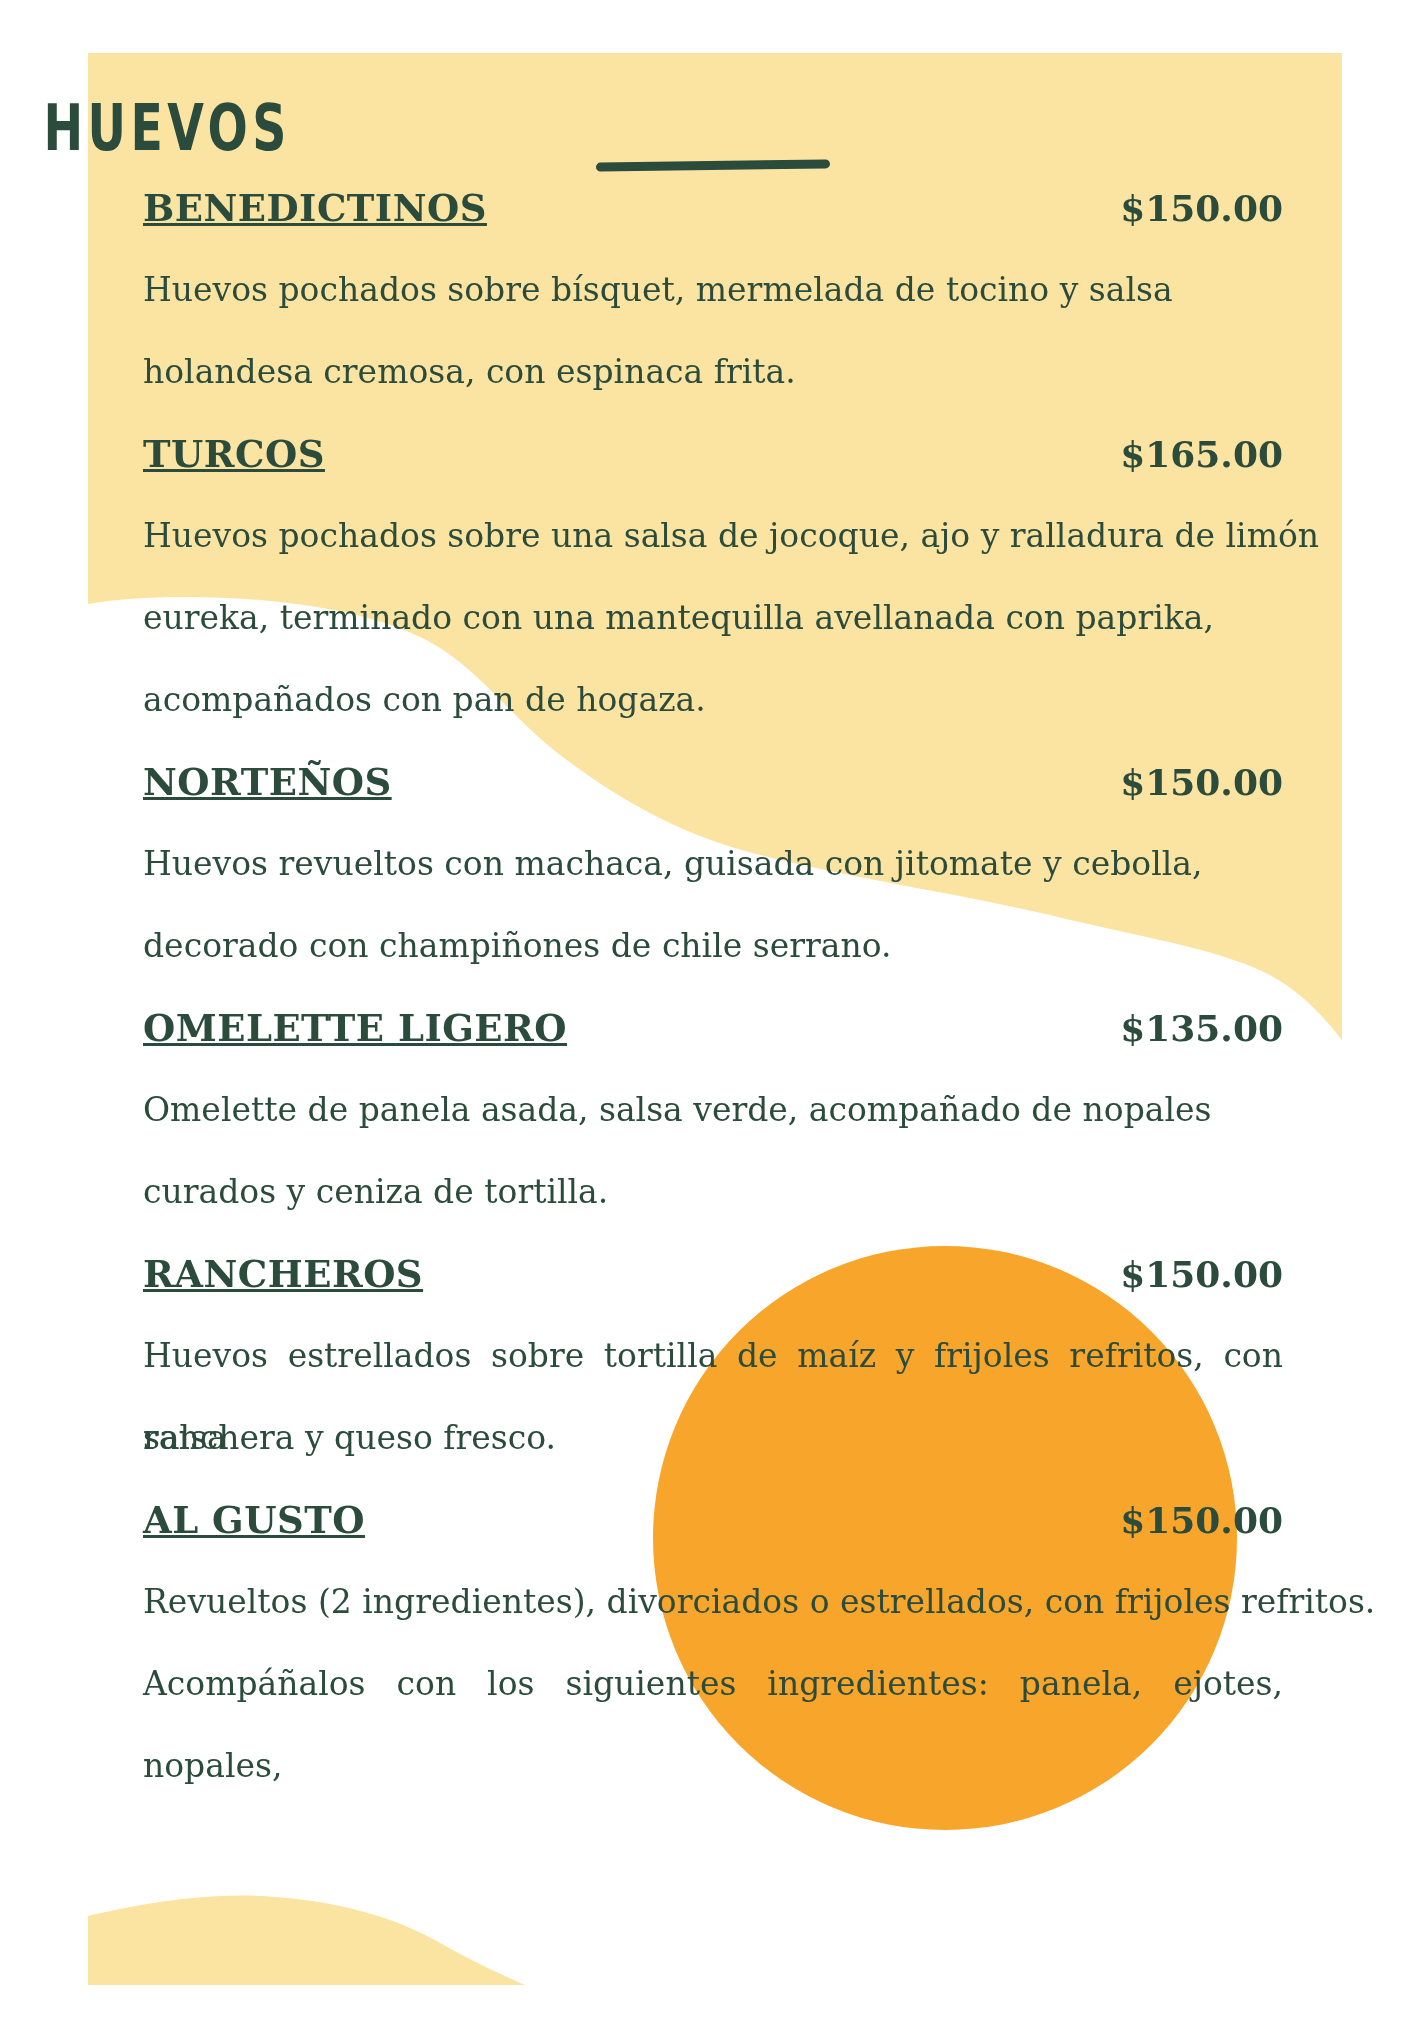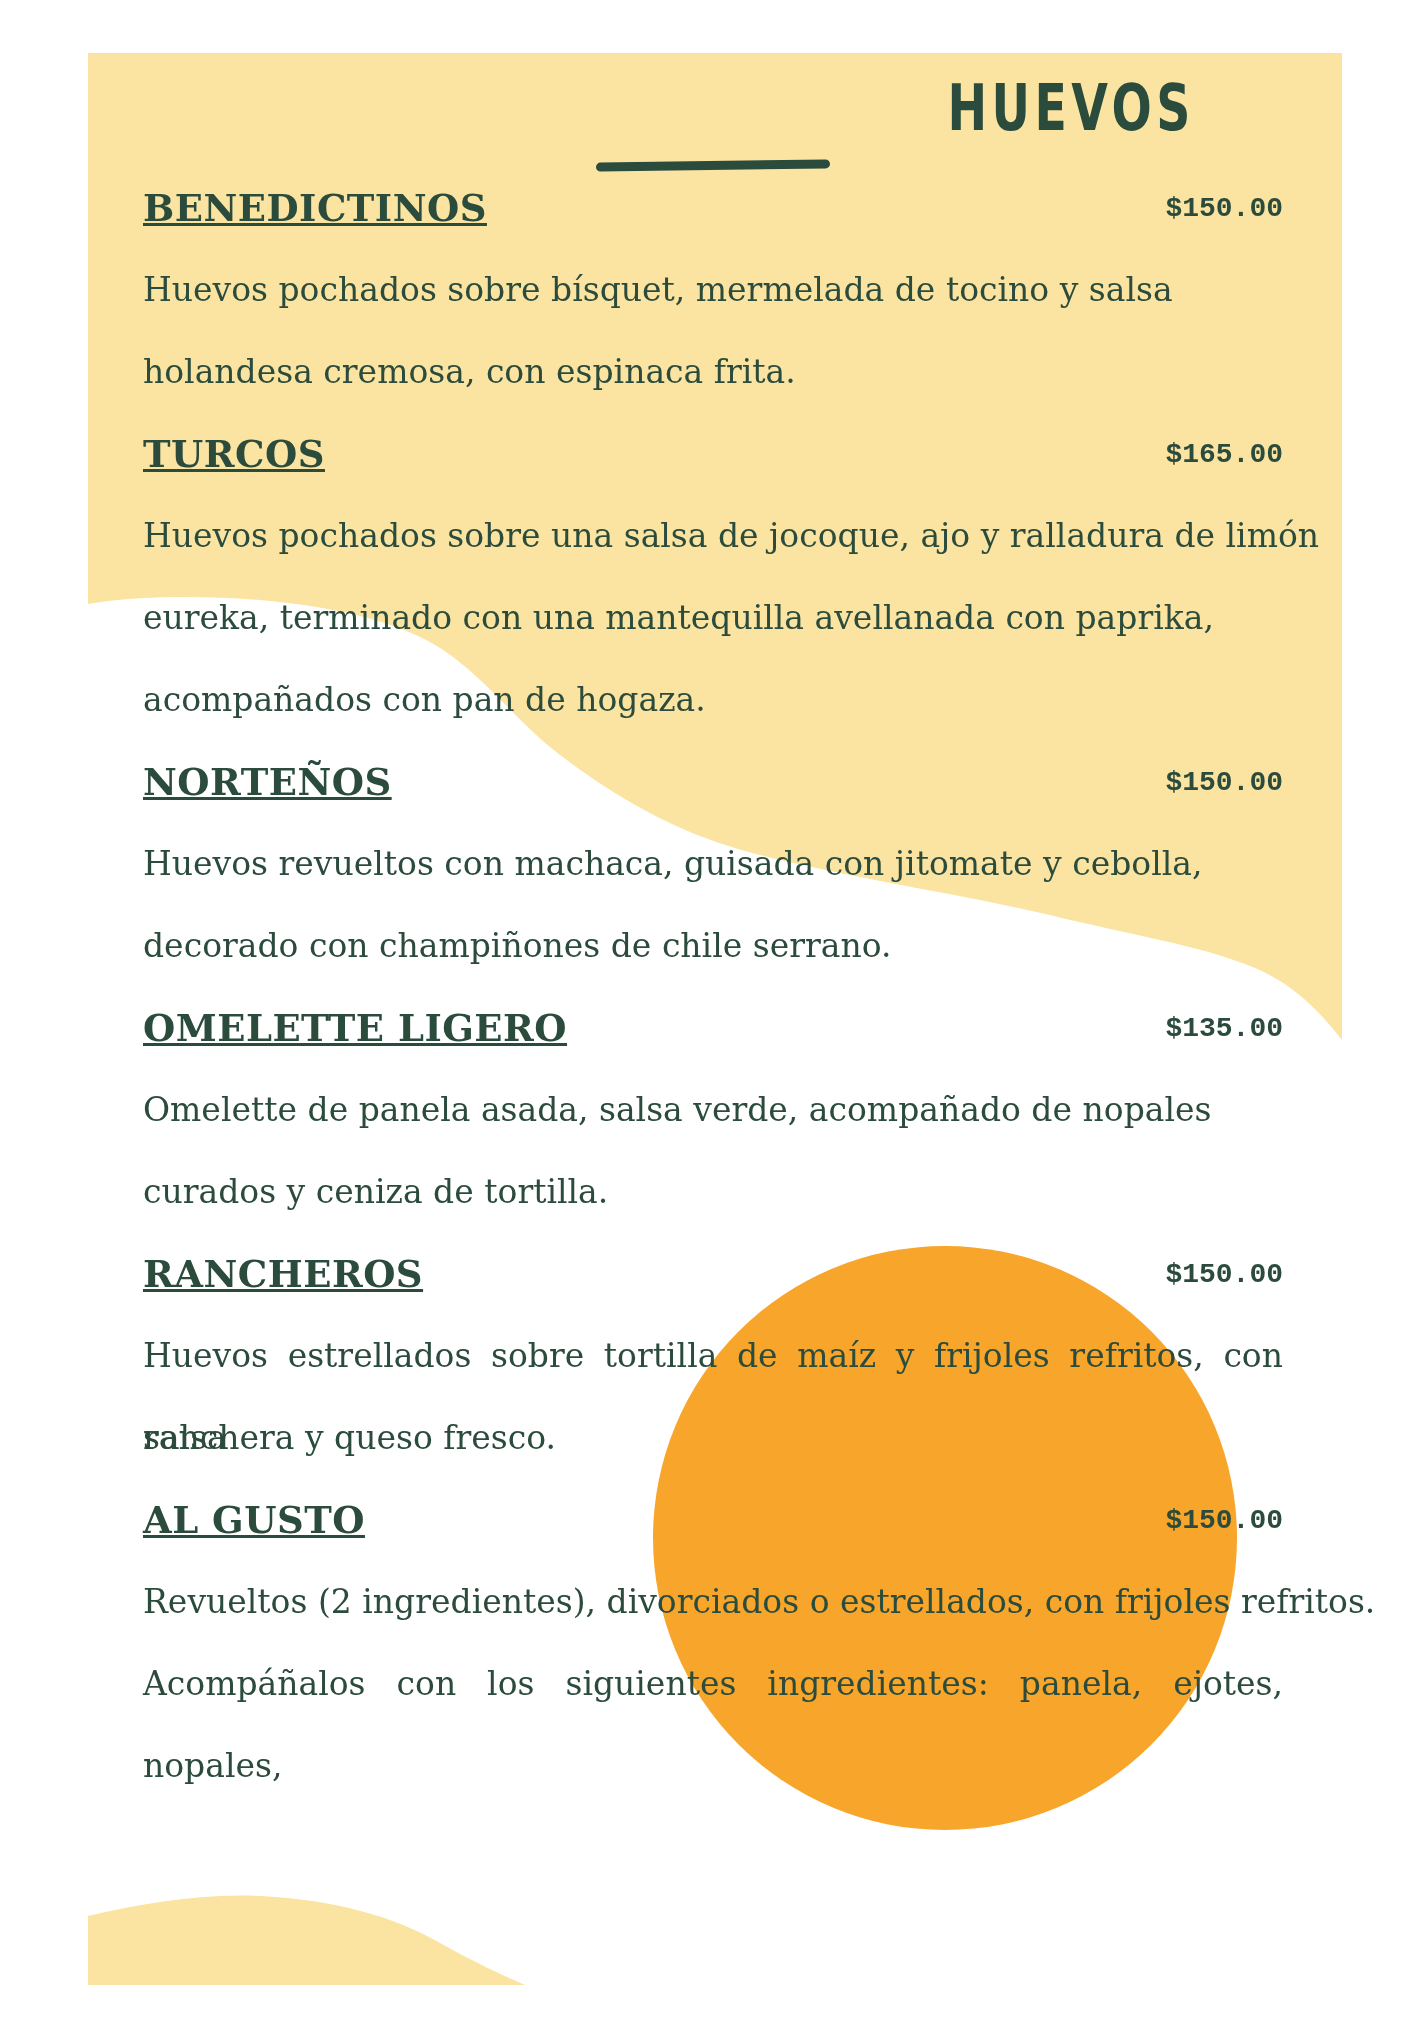"HUEVOS" .title-wrap { text-align: right -> left; top: 76px -> 96px }
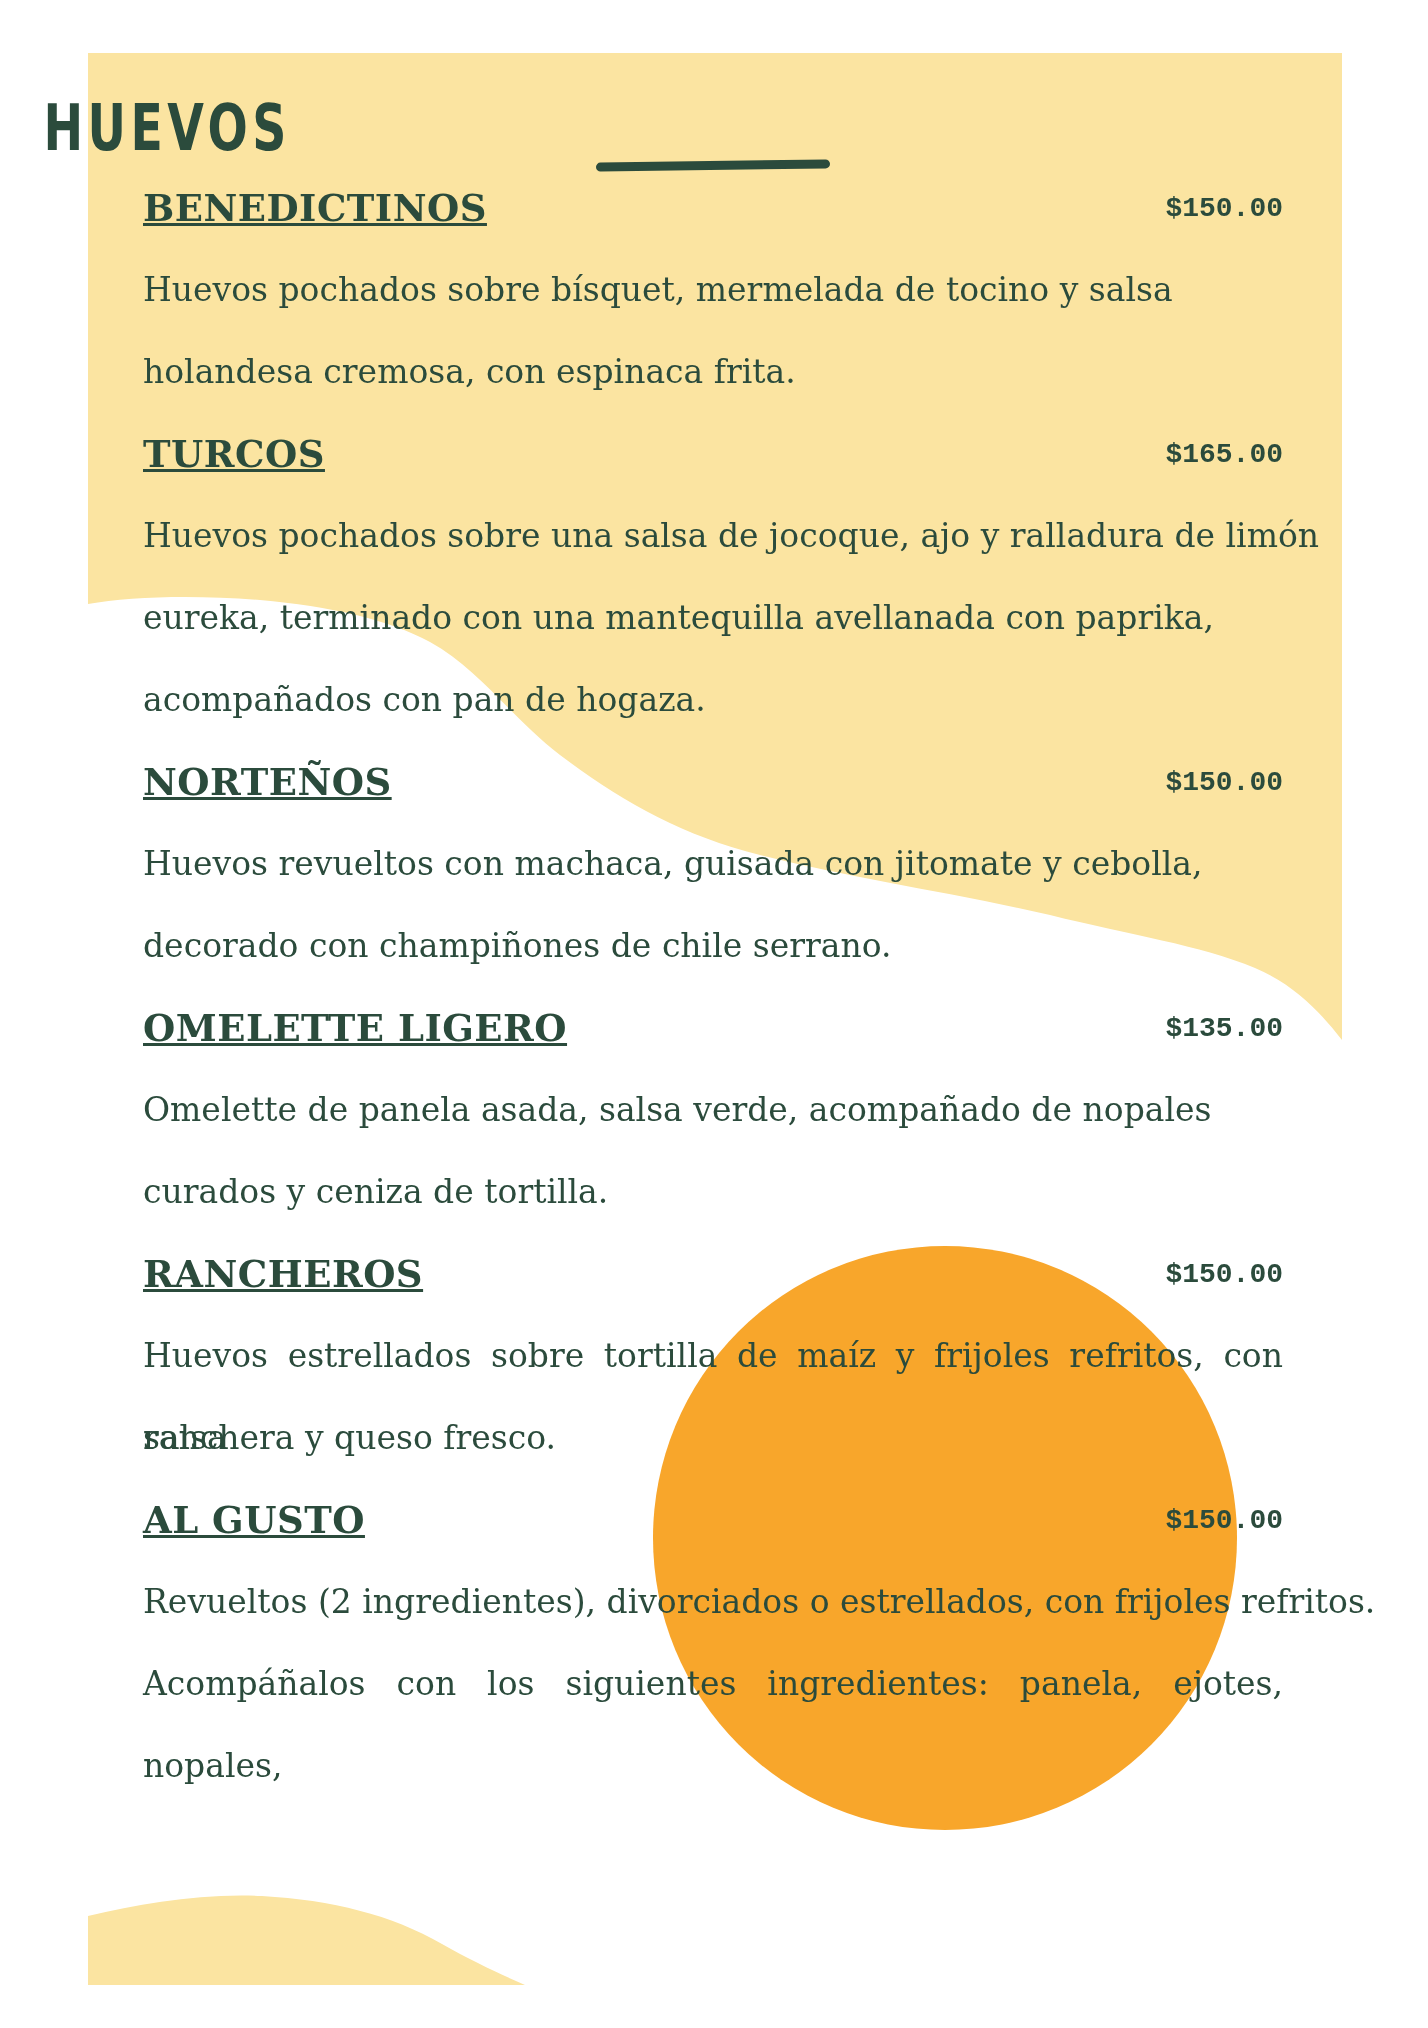"$150.00" .dish-price { font-family: Liberation Mono, monospace -> none; font-size: 28px -> 36px }
